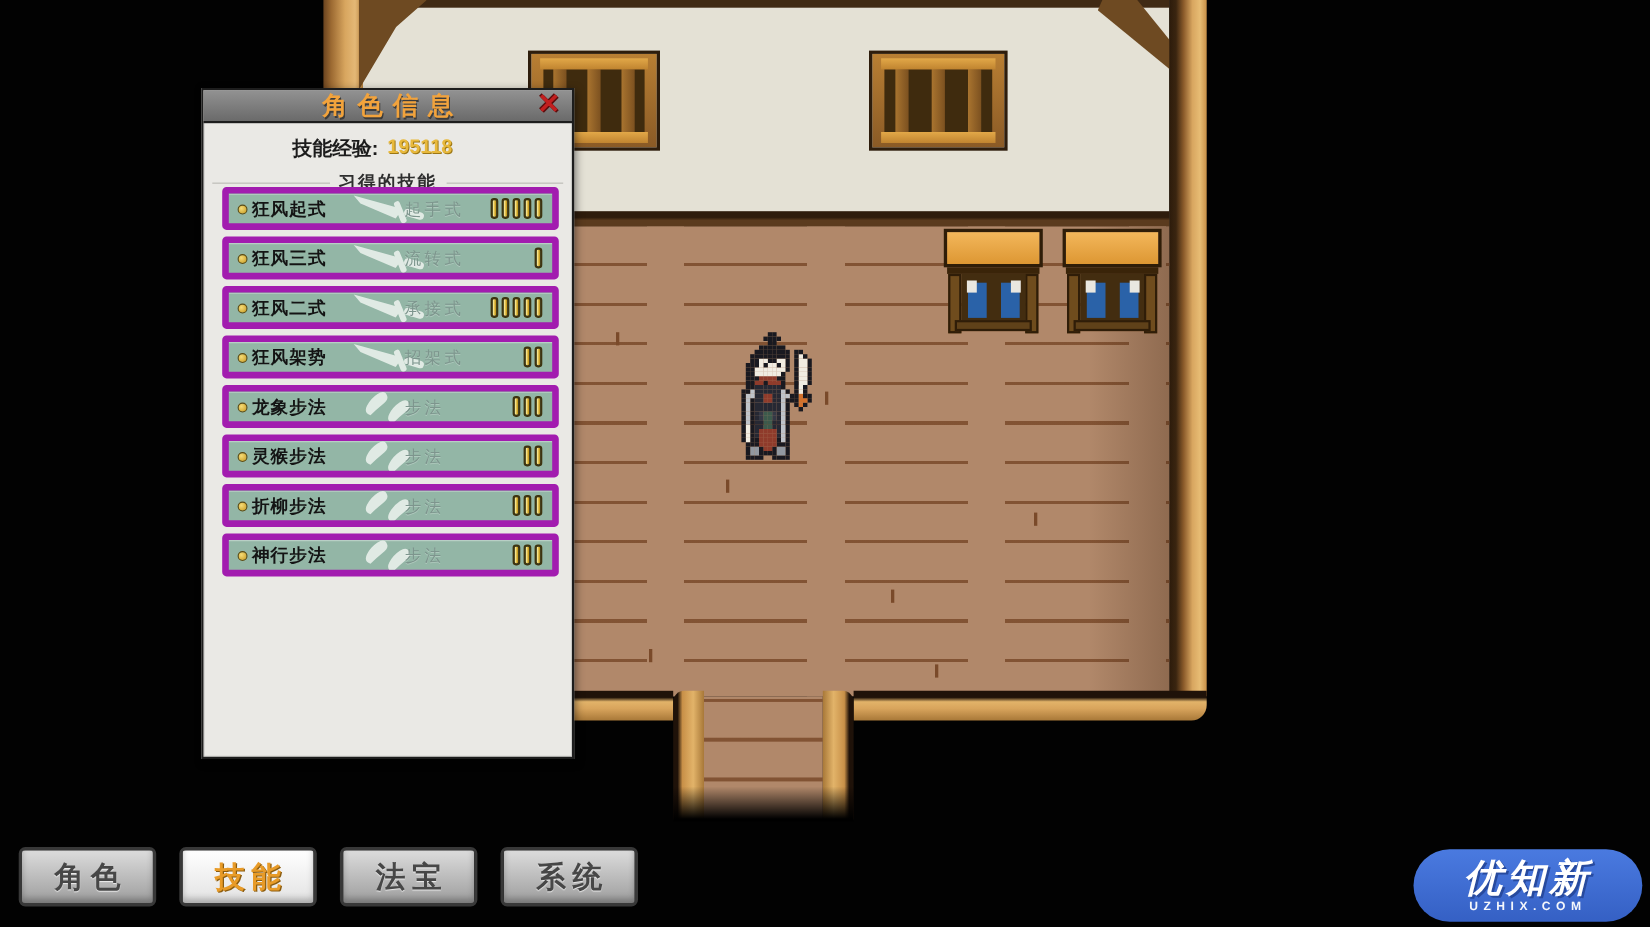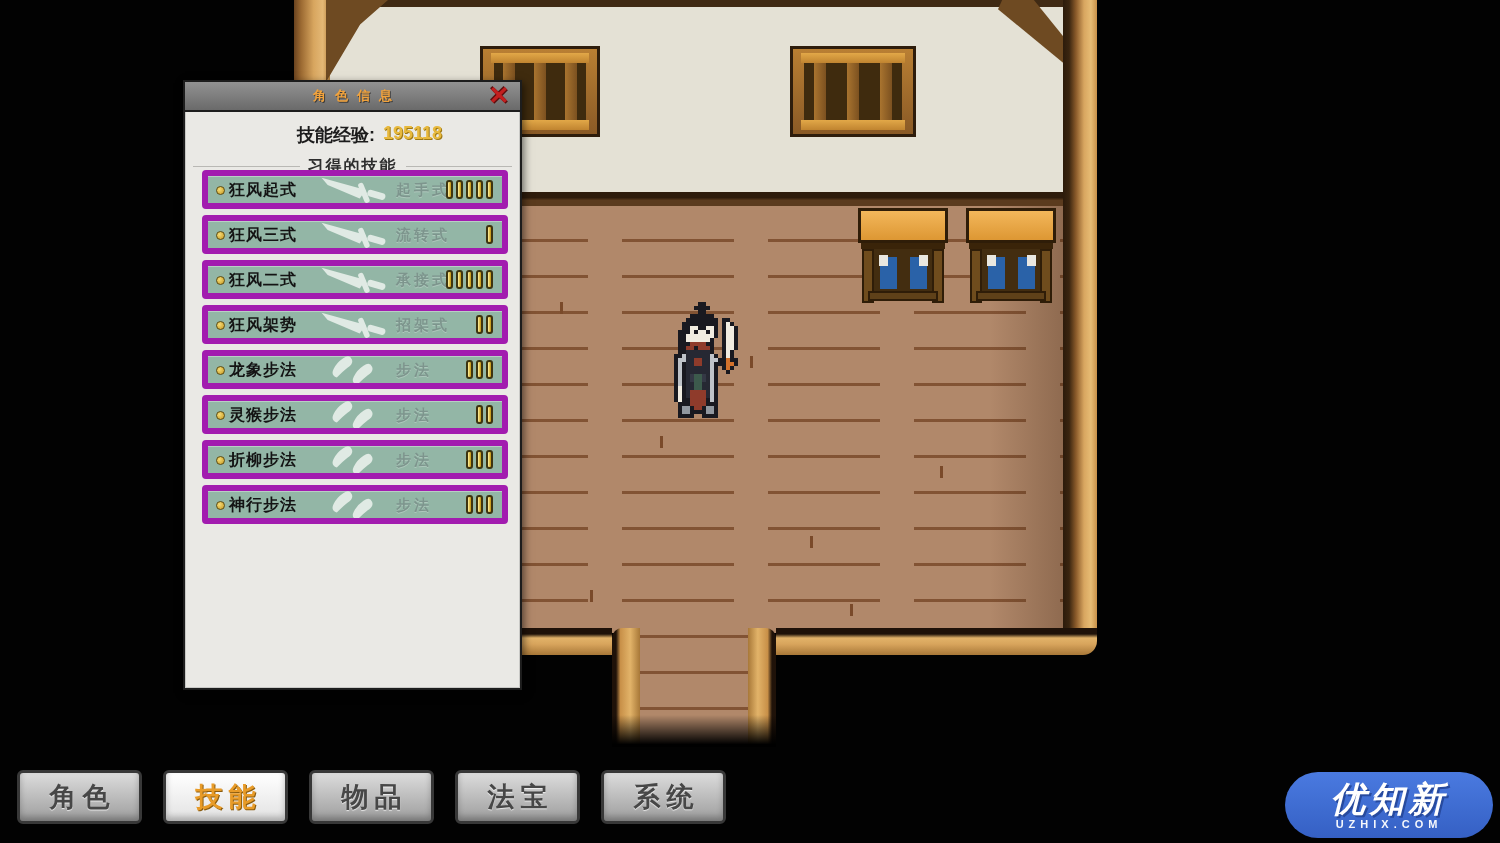"角色信息" .panel-title { font-size: 13px -> 23px }
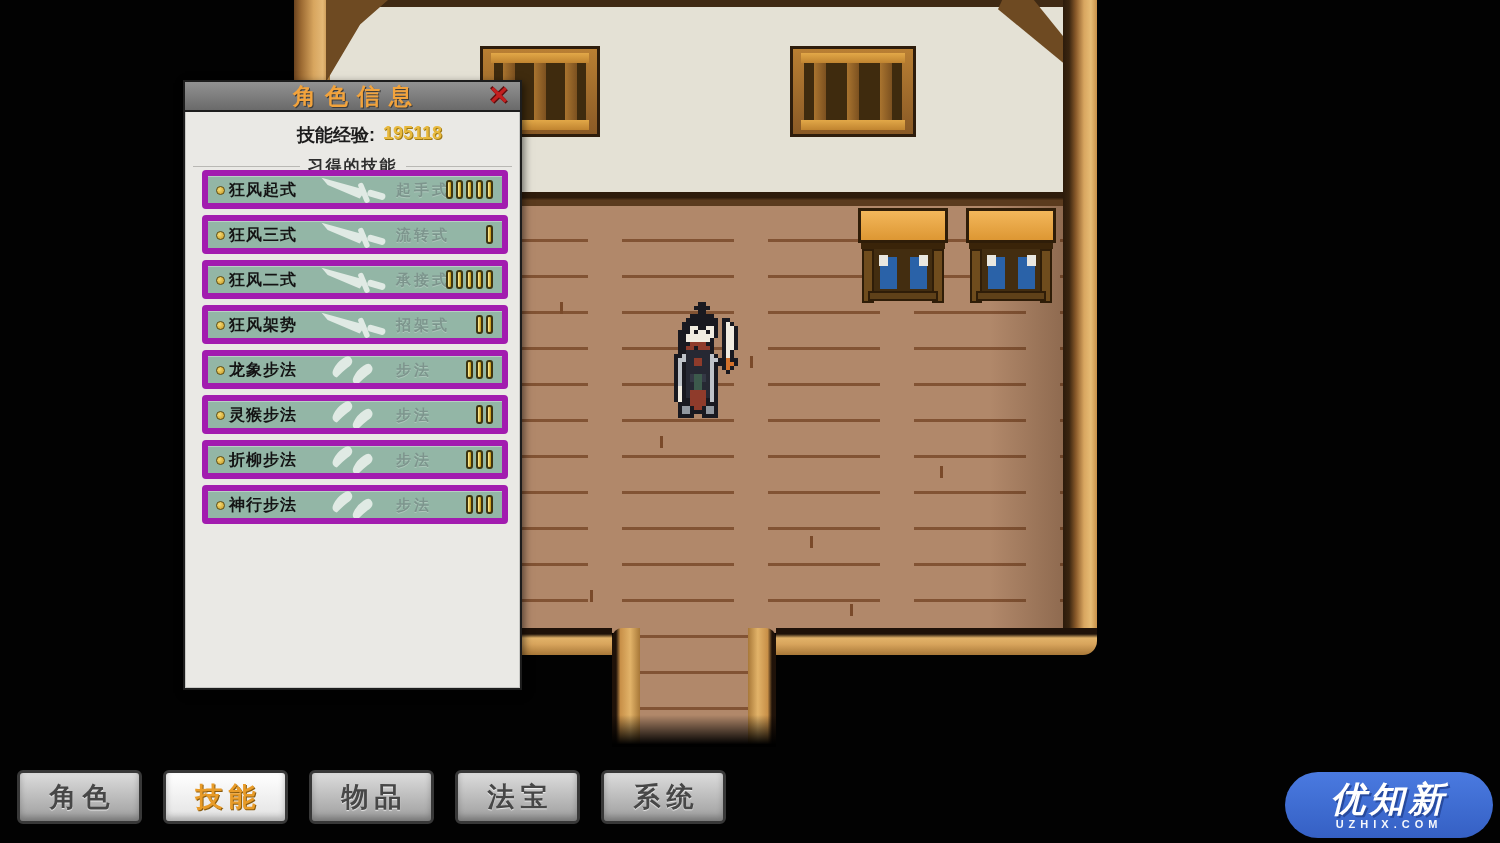"技能经验:" .exp-line { padding-left: 112px -> 81px }
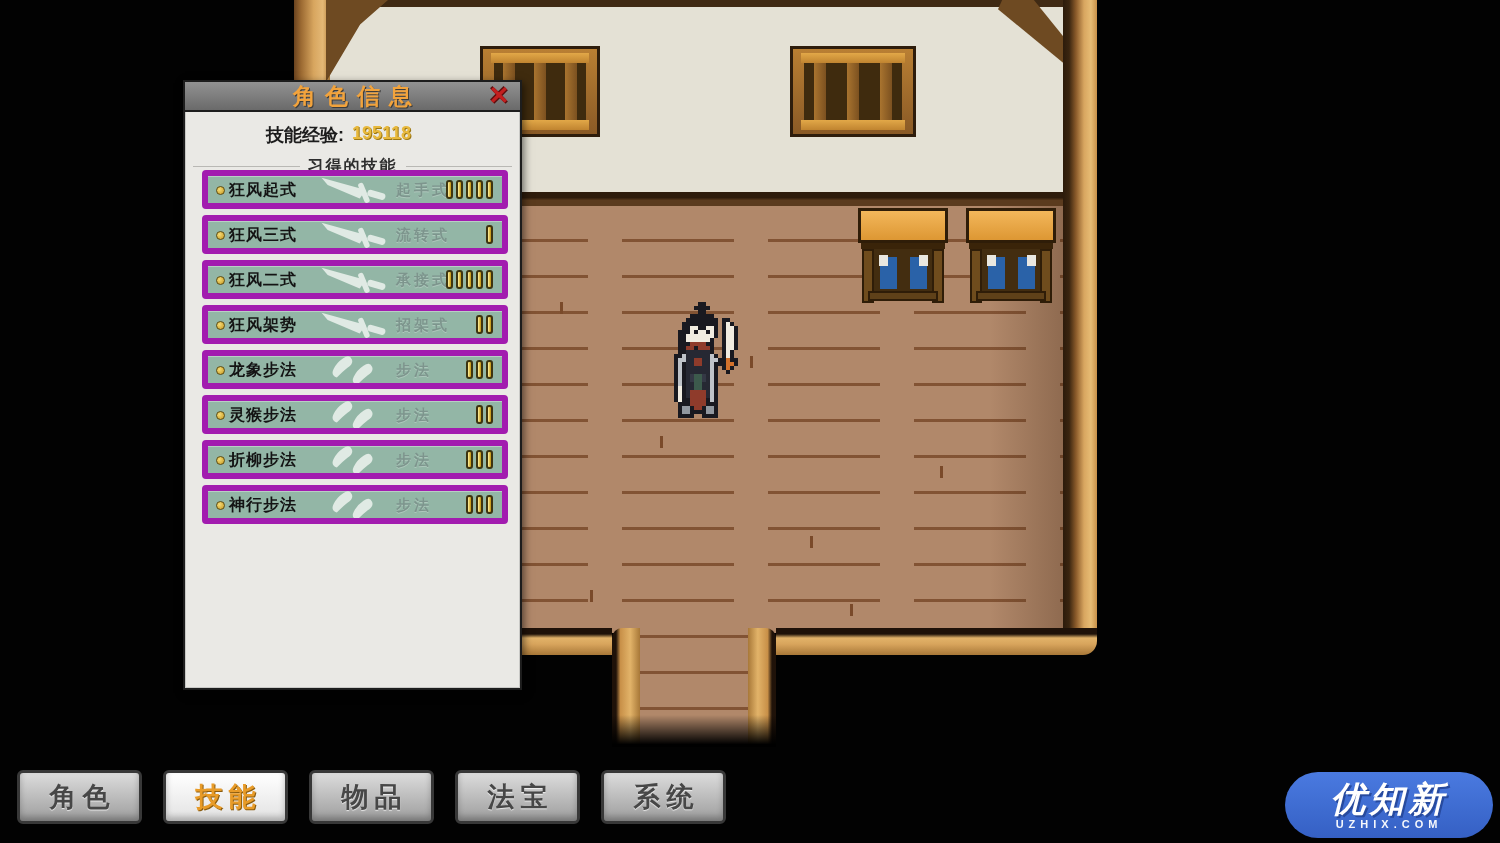"起手式" .skill-type { font-weight: bold -> normal; margin-left: 28px -> none }
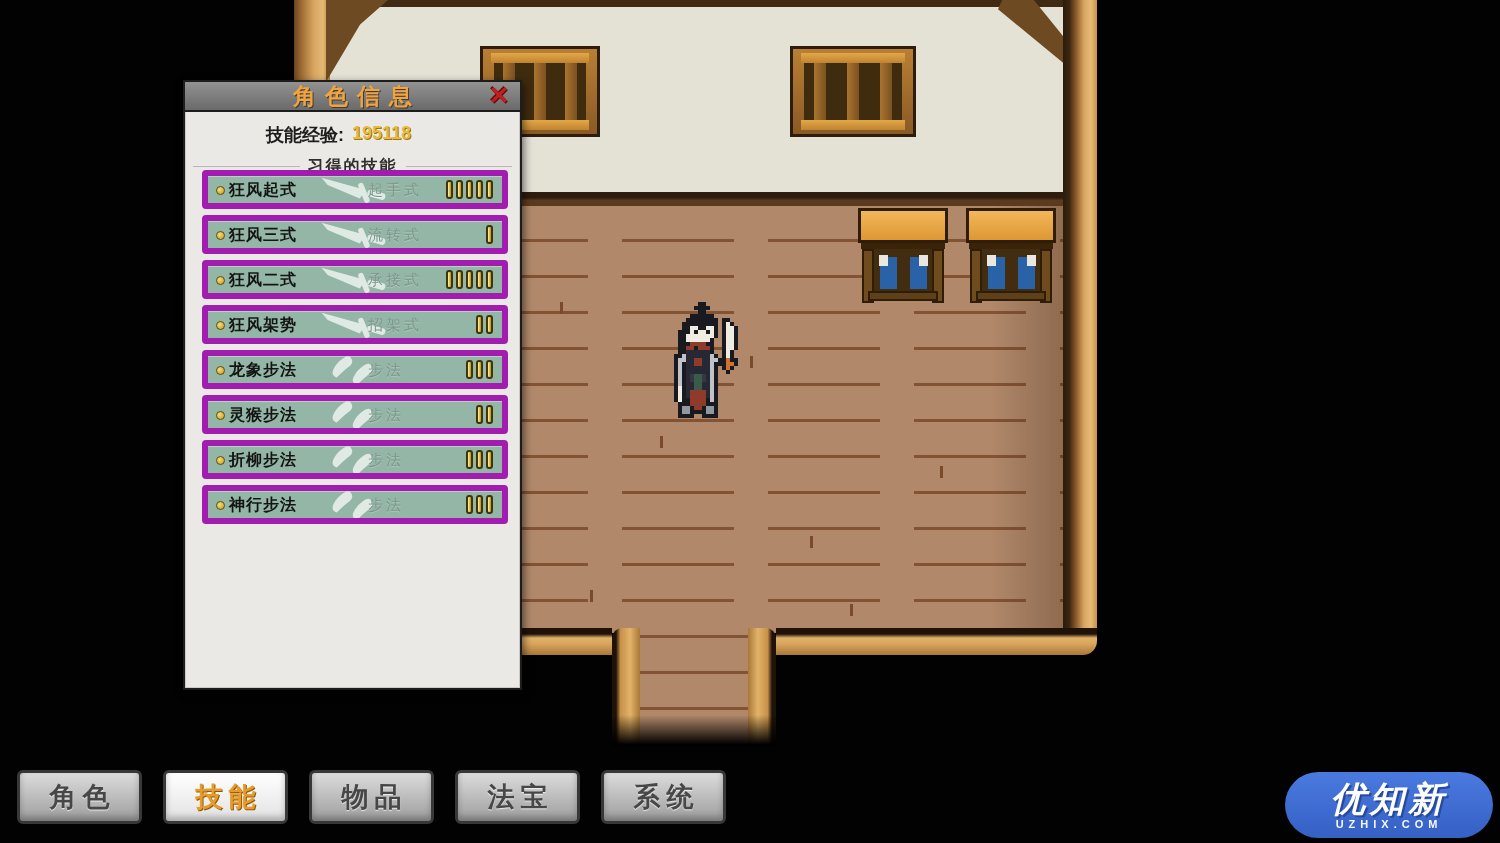"物品" button.menu-btn { html: <button>物品</button> -> none }
